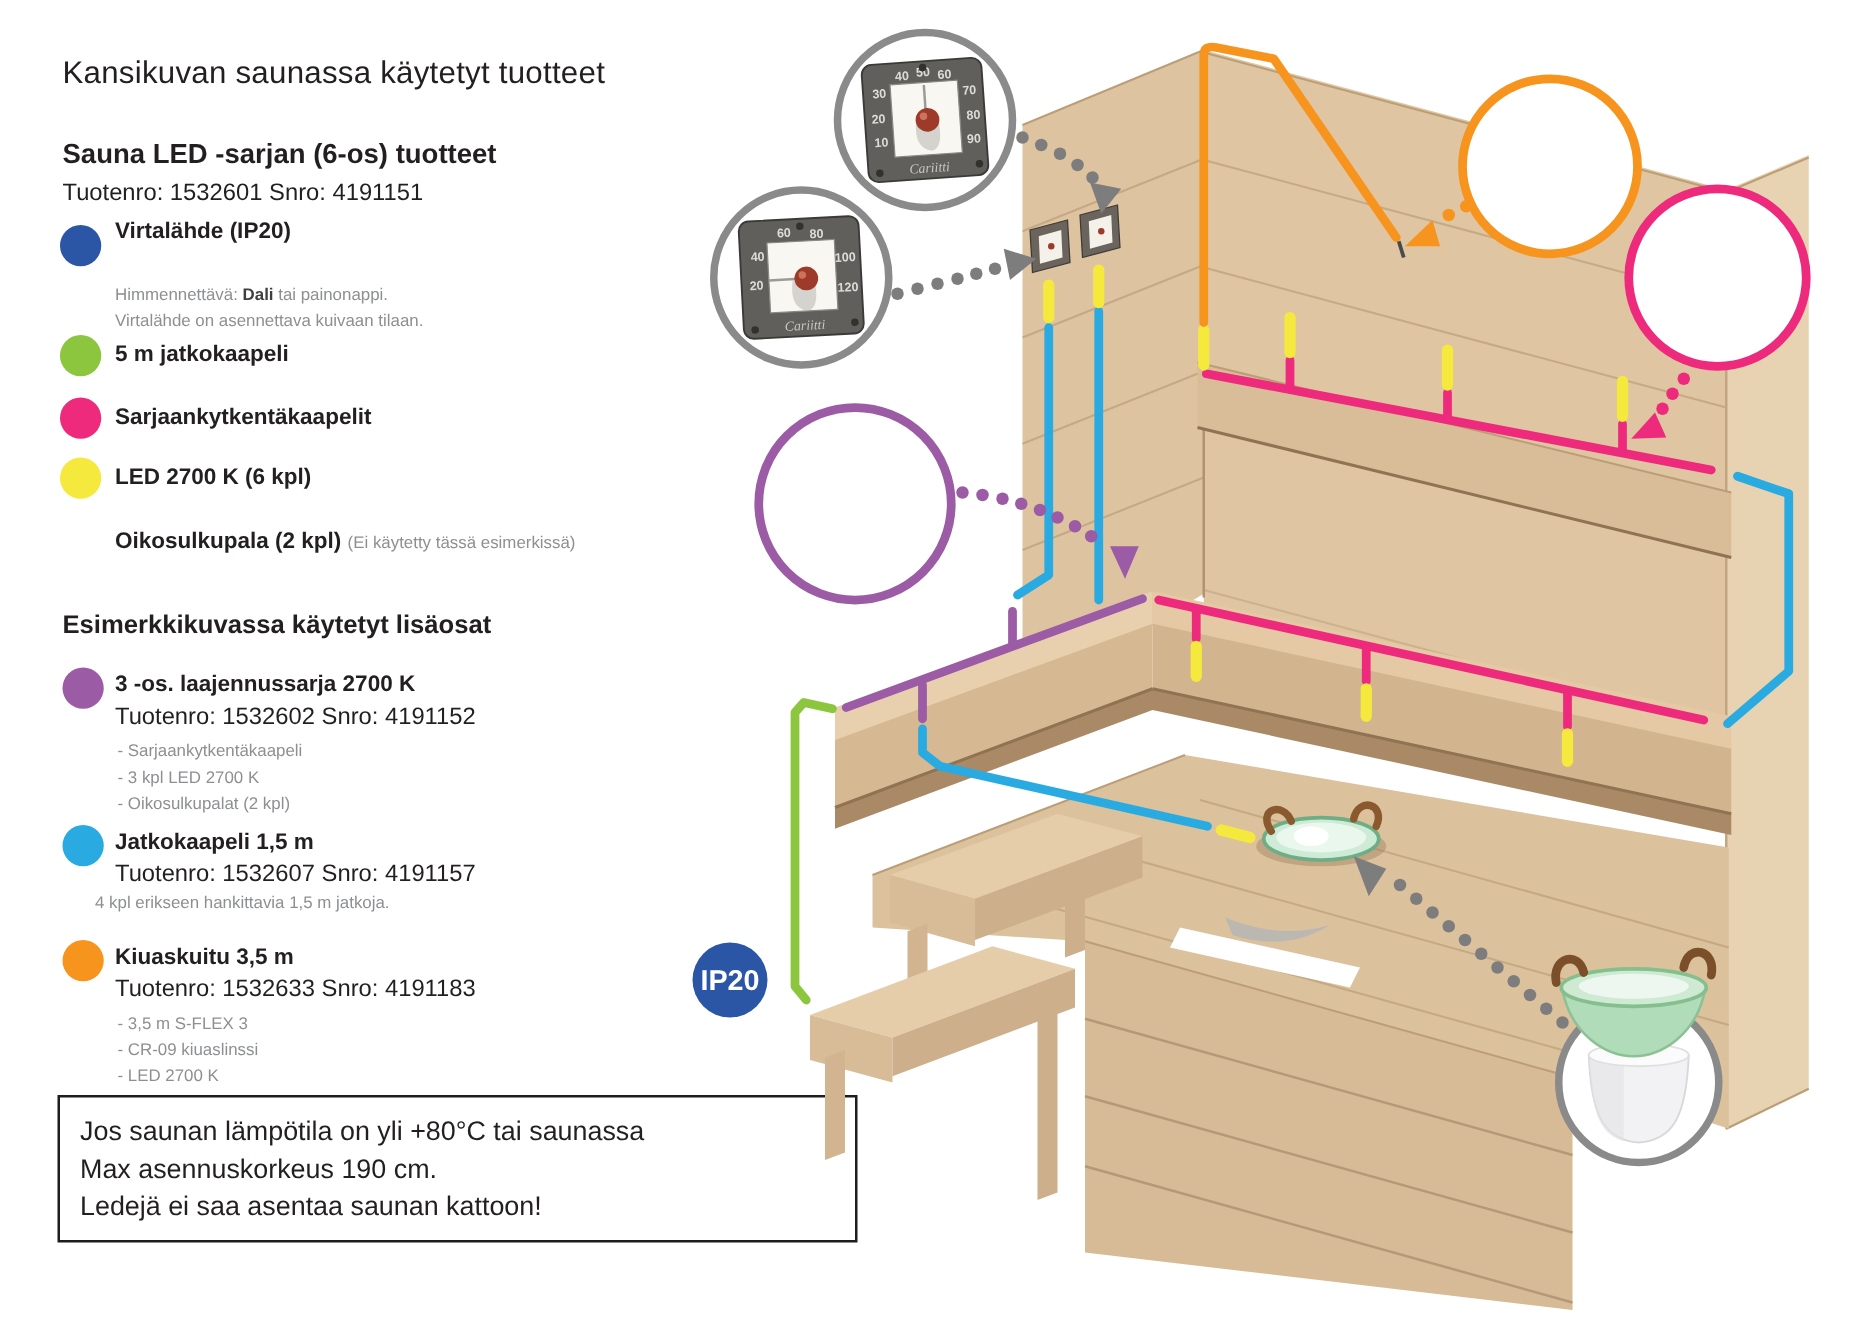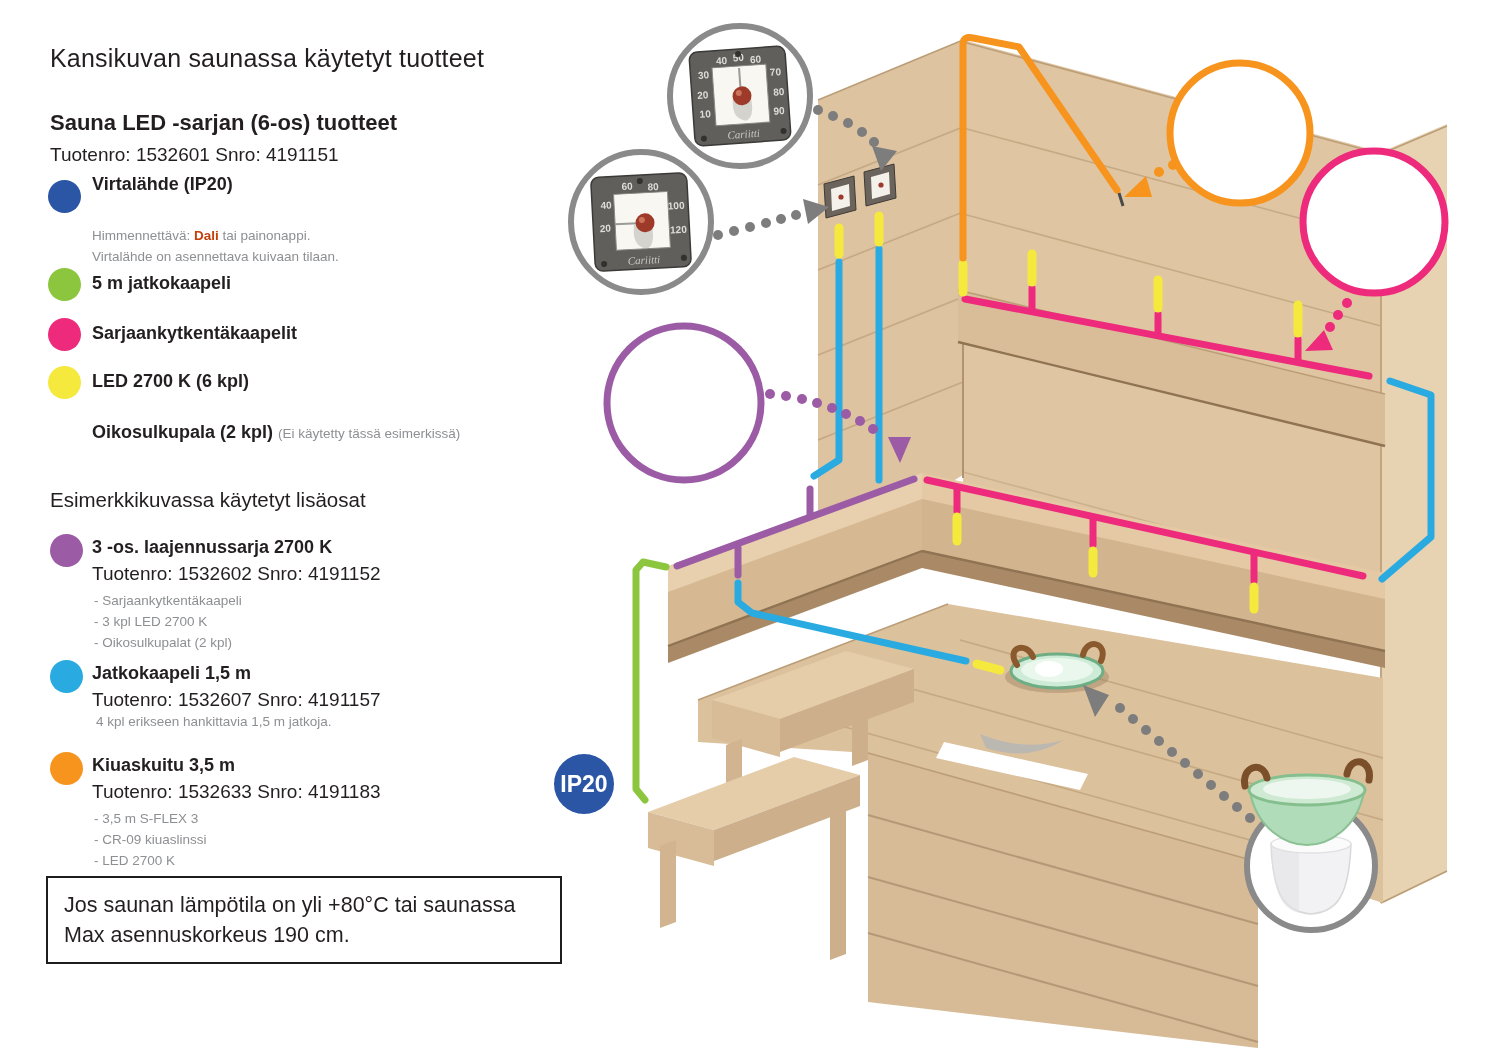"Dali" .note b { color: #c2410c -> #404040 }
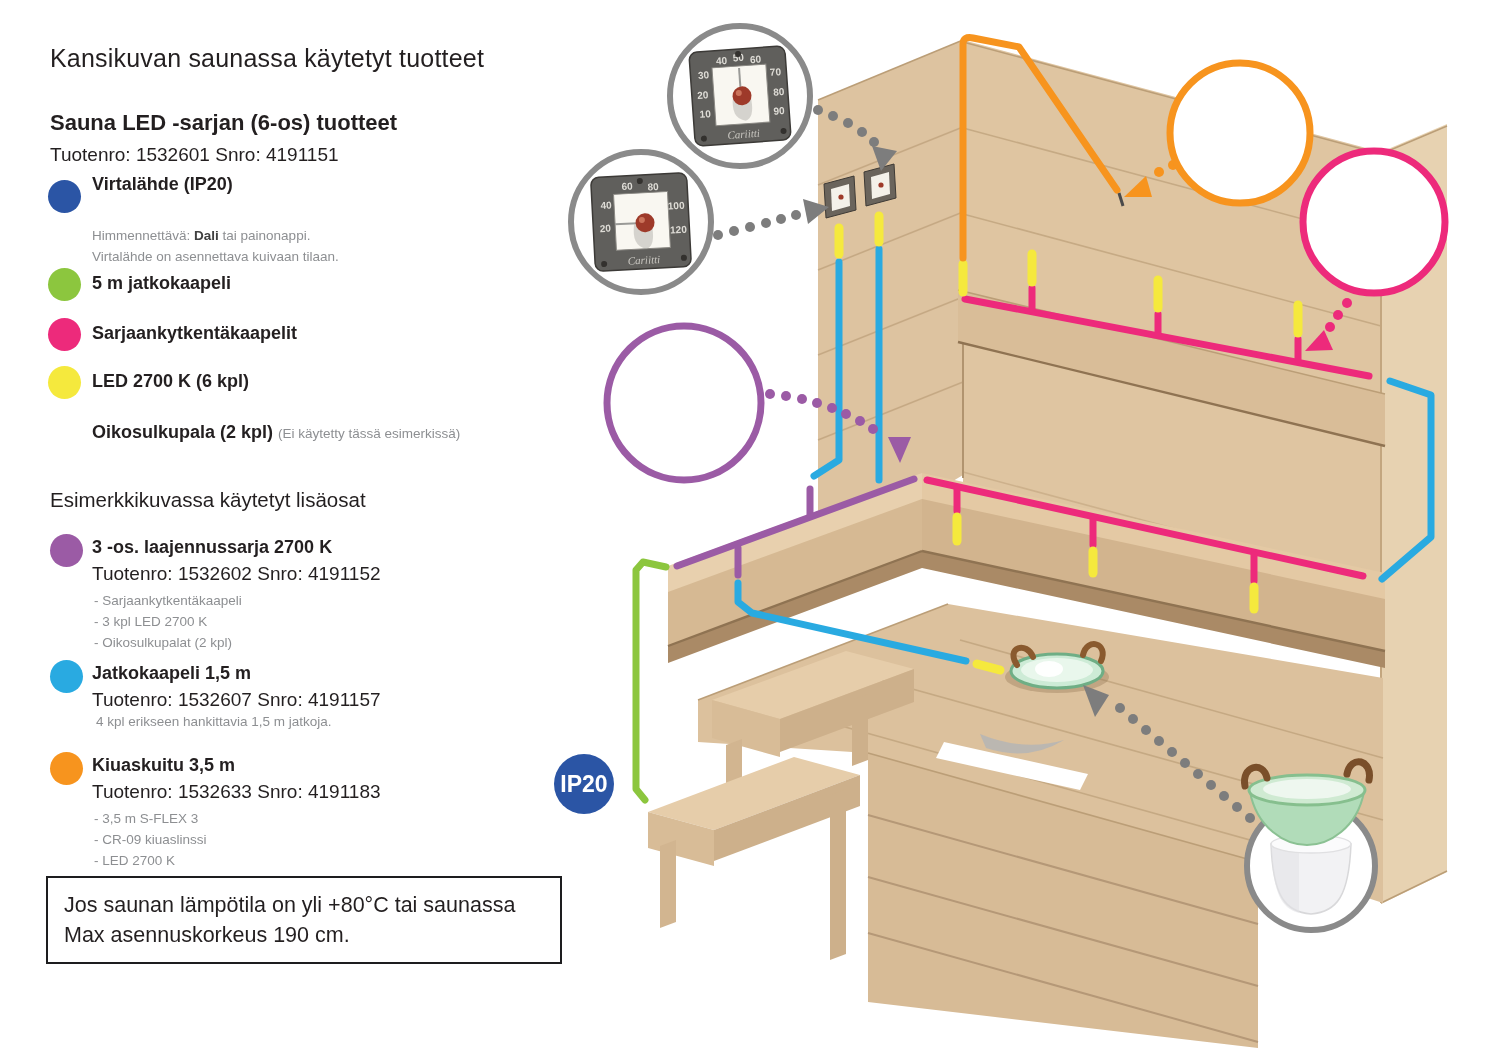"Esimerkkikuvassa käytetyt lisäosat" .h2 { font-weight: 400 -> 700 }
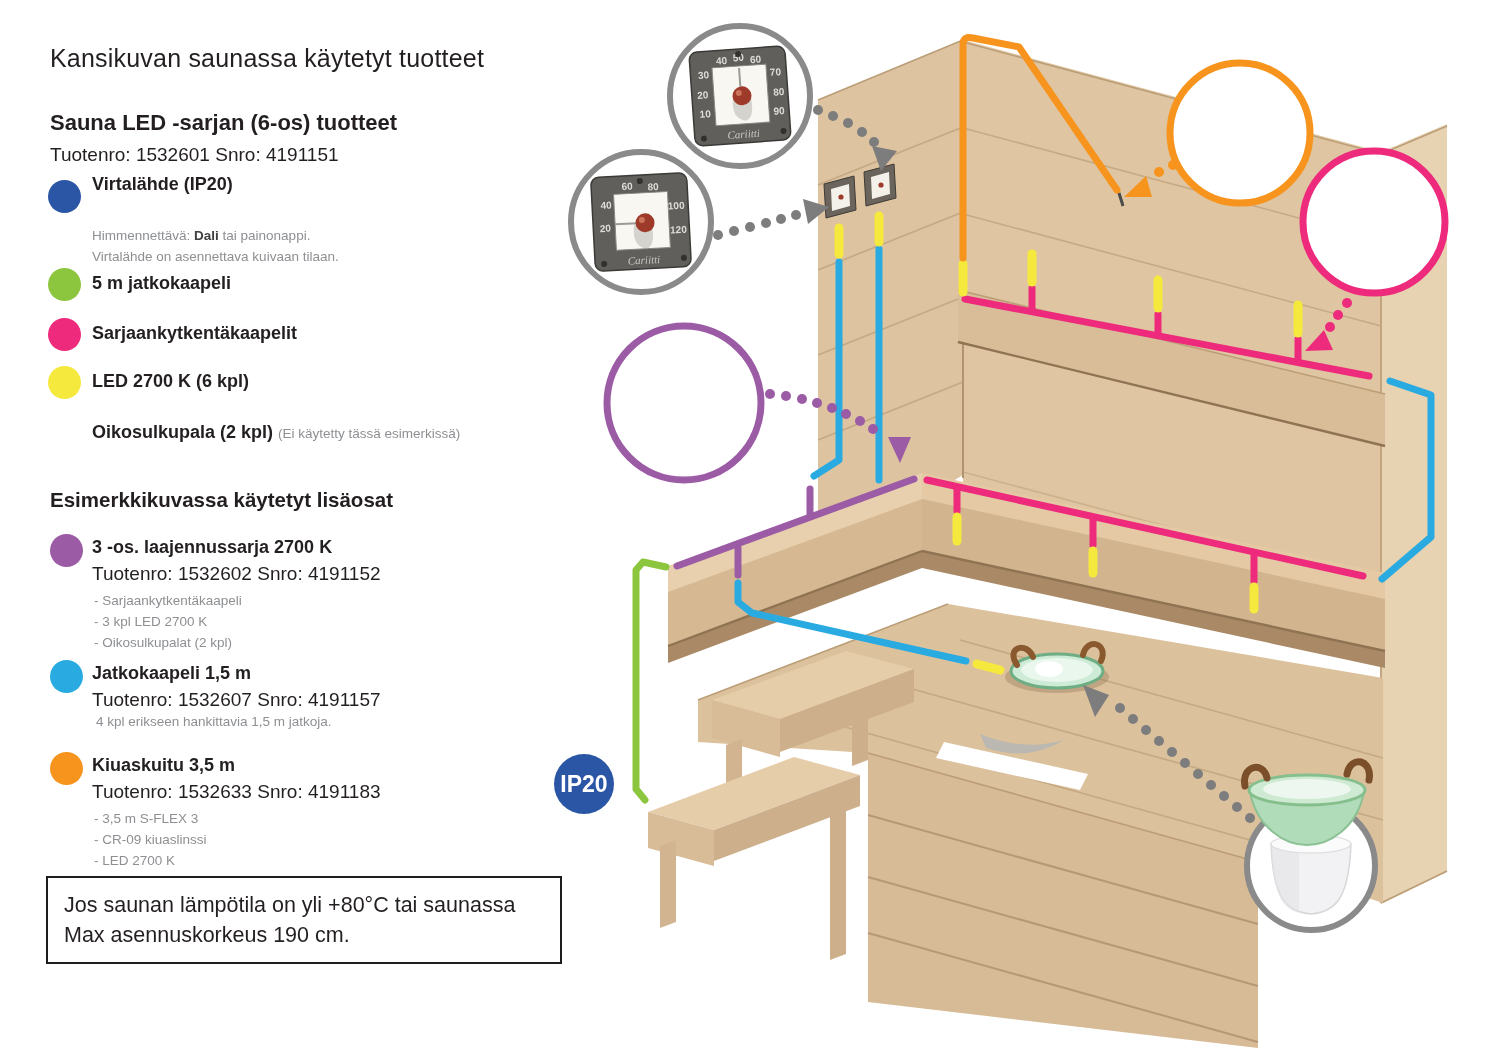"4 kpl erikseen hankittavia 1,5" div.abs { left: 96px -> 76px }
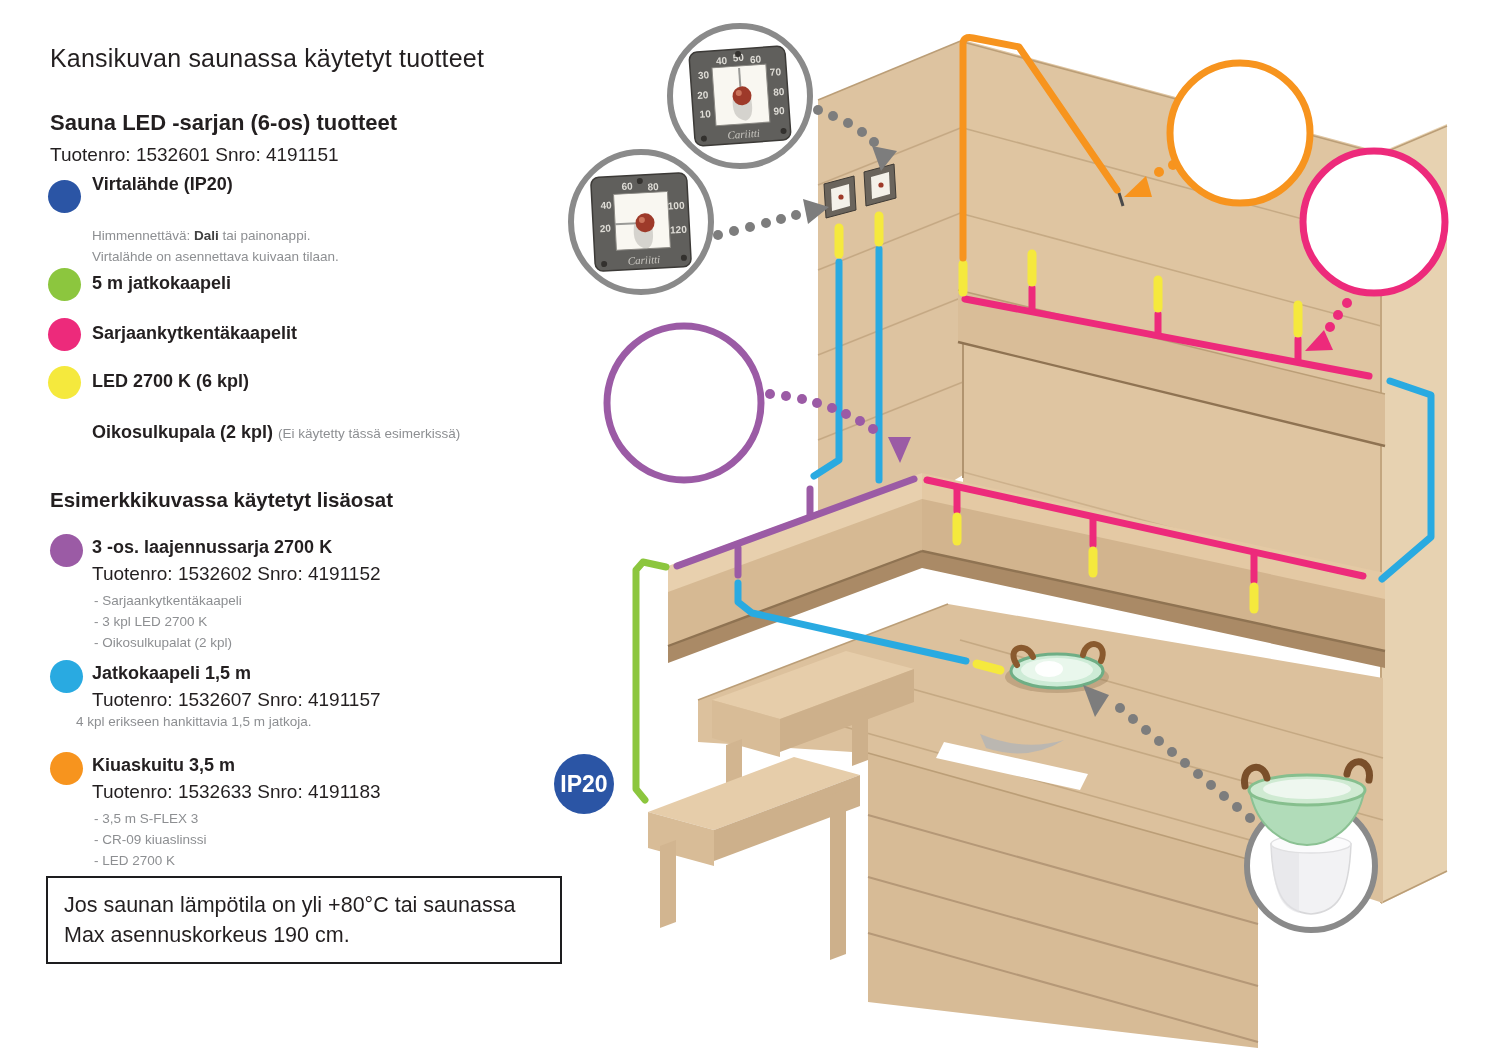"Jos saunan lämpötila on yli" .warn { width: 516px -> 640px }
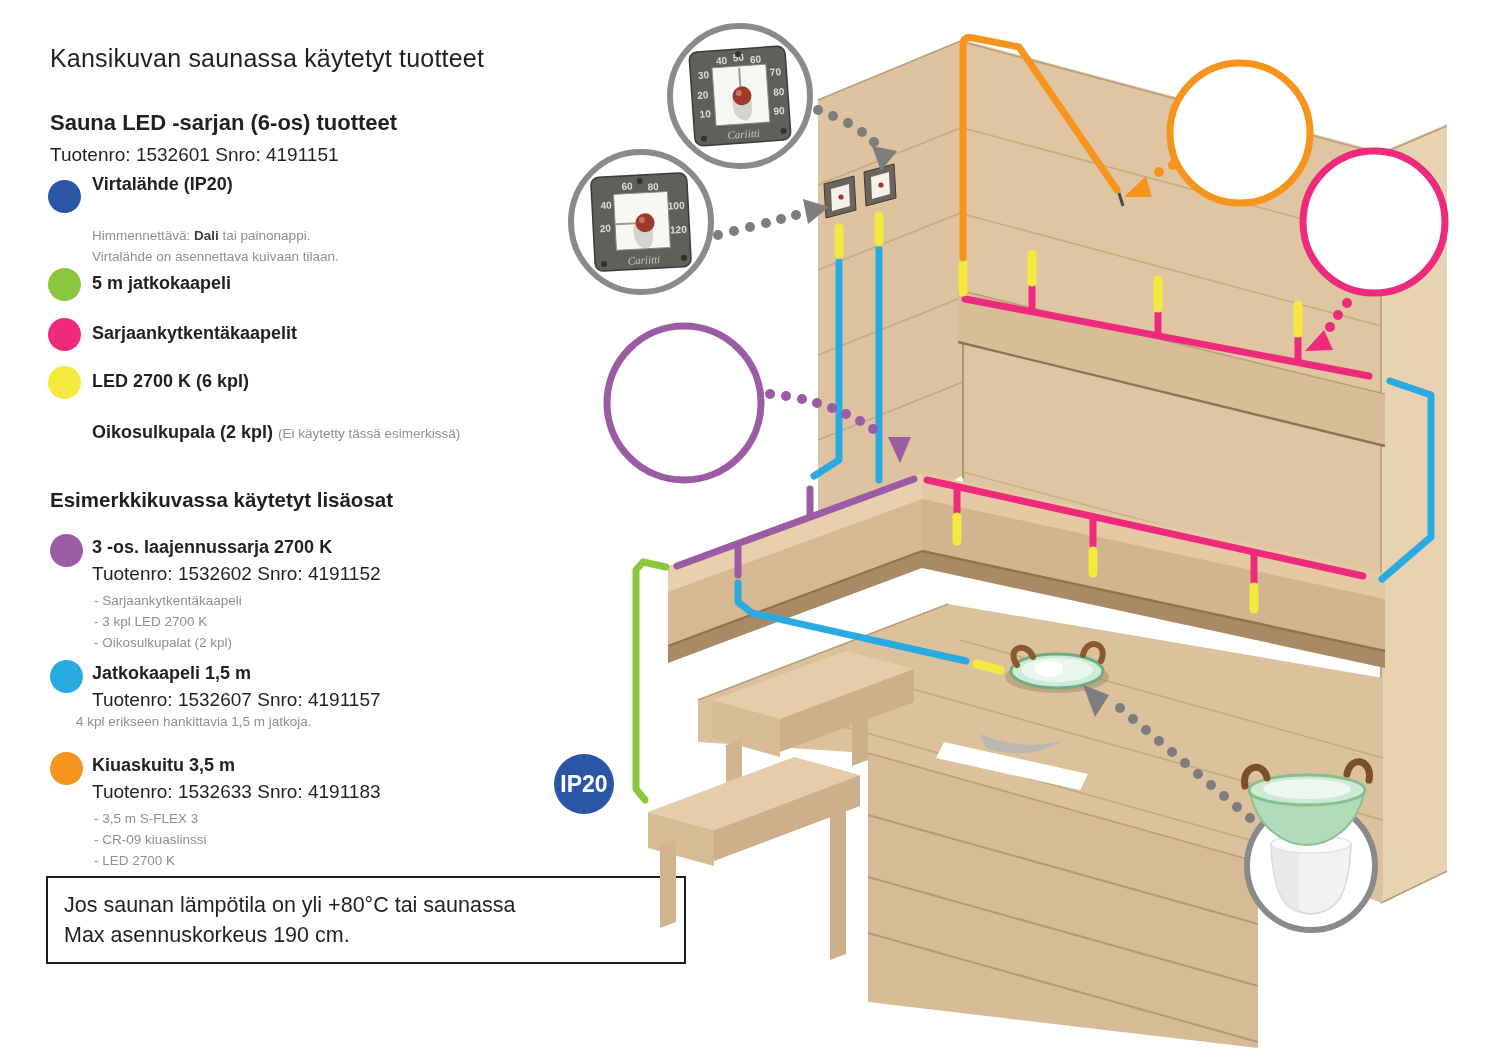"Ledejä ei saa asentaa saunan" div { html: none -> <div>Ledejä ei saa asentaa saunan kattoon!</div> }
